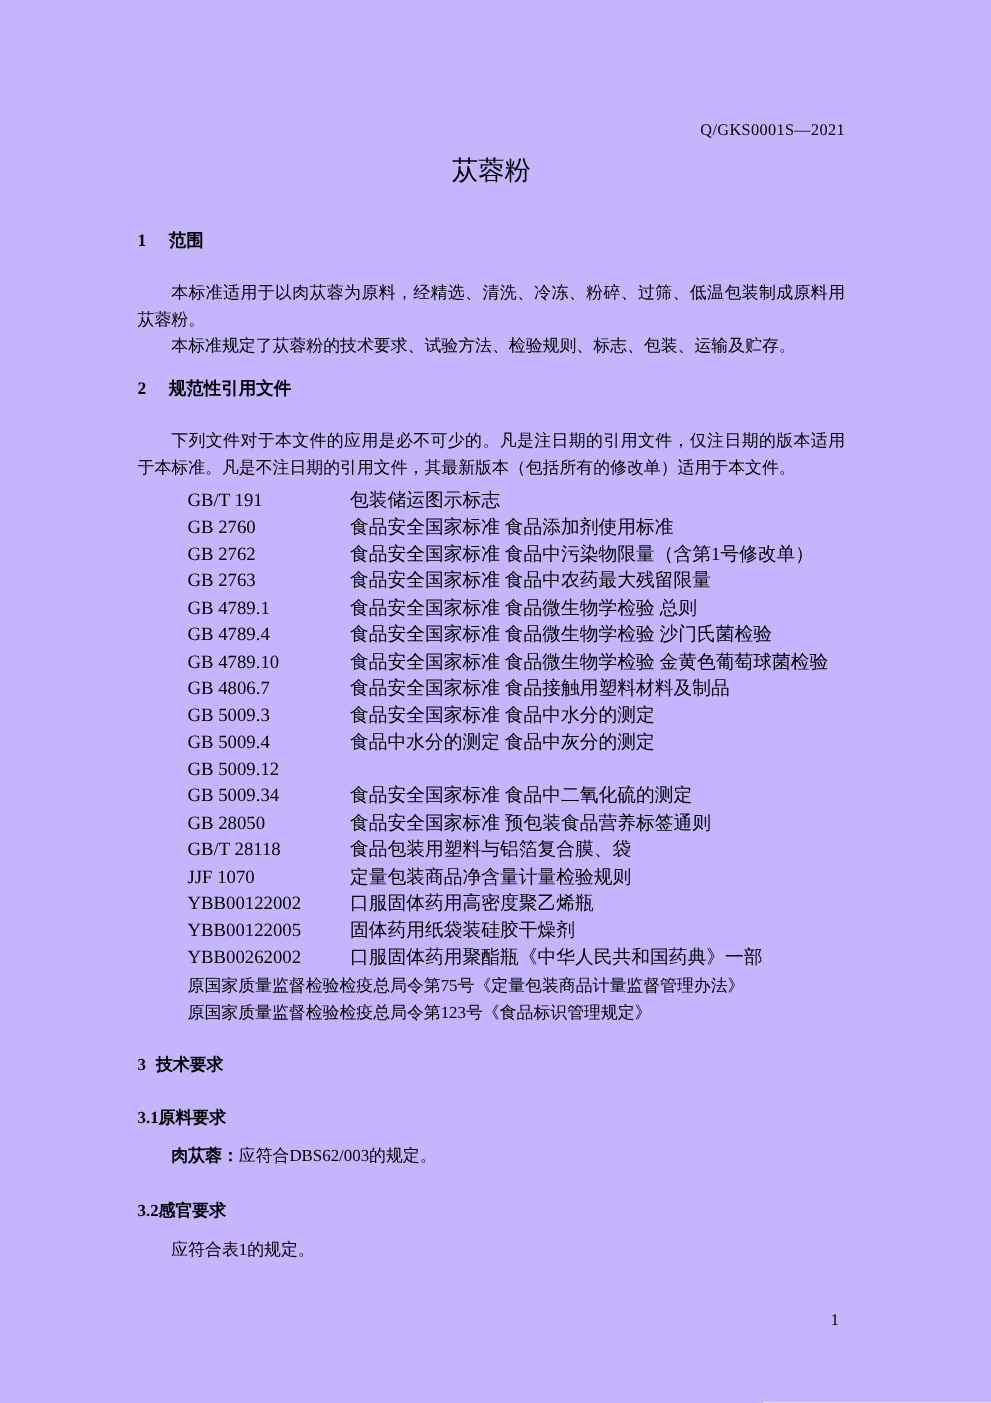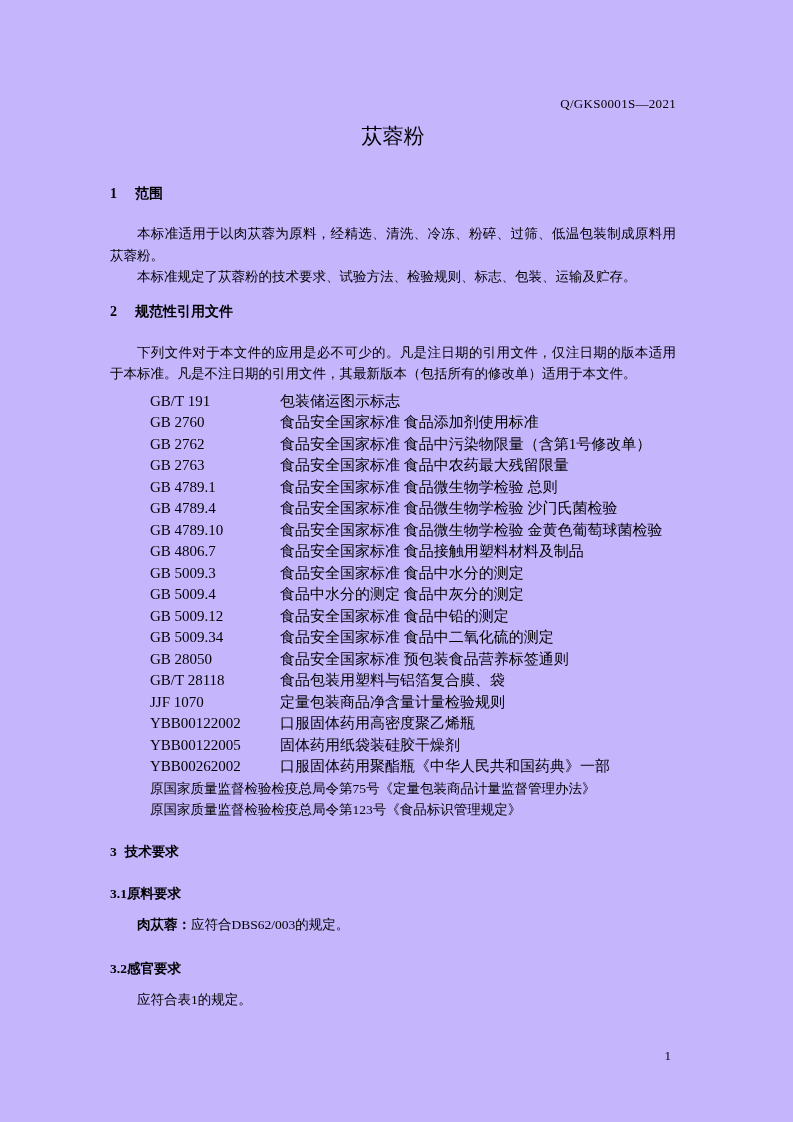"食品安全国家标准 食品中铅的测定" span.ref-title { html: <span>食品安全国家标准 食品中铅的测定</span> -> none }
